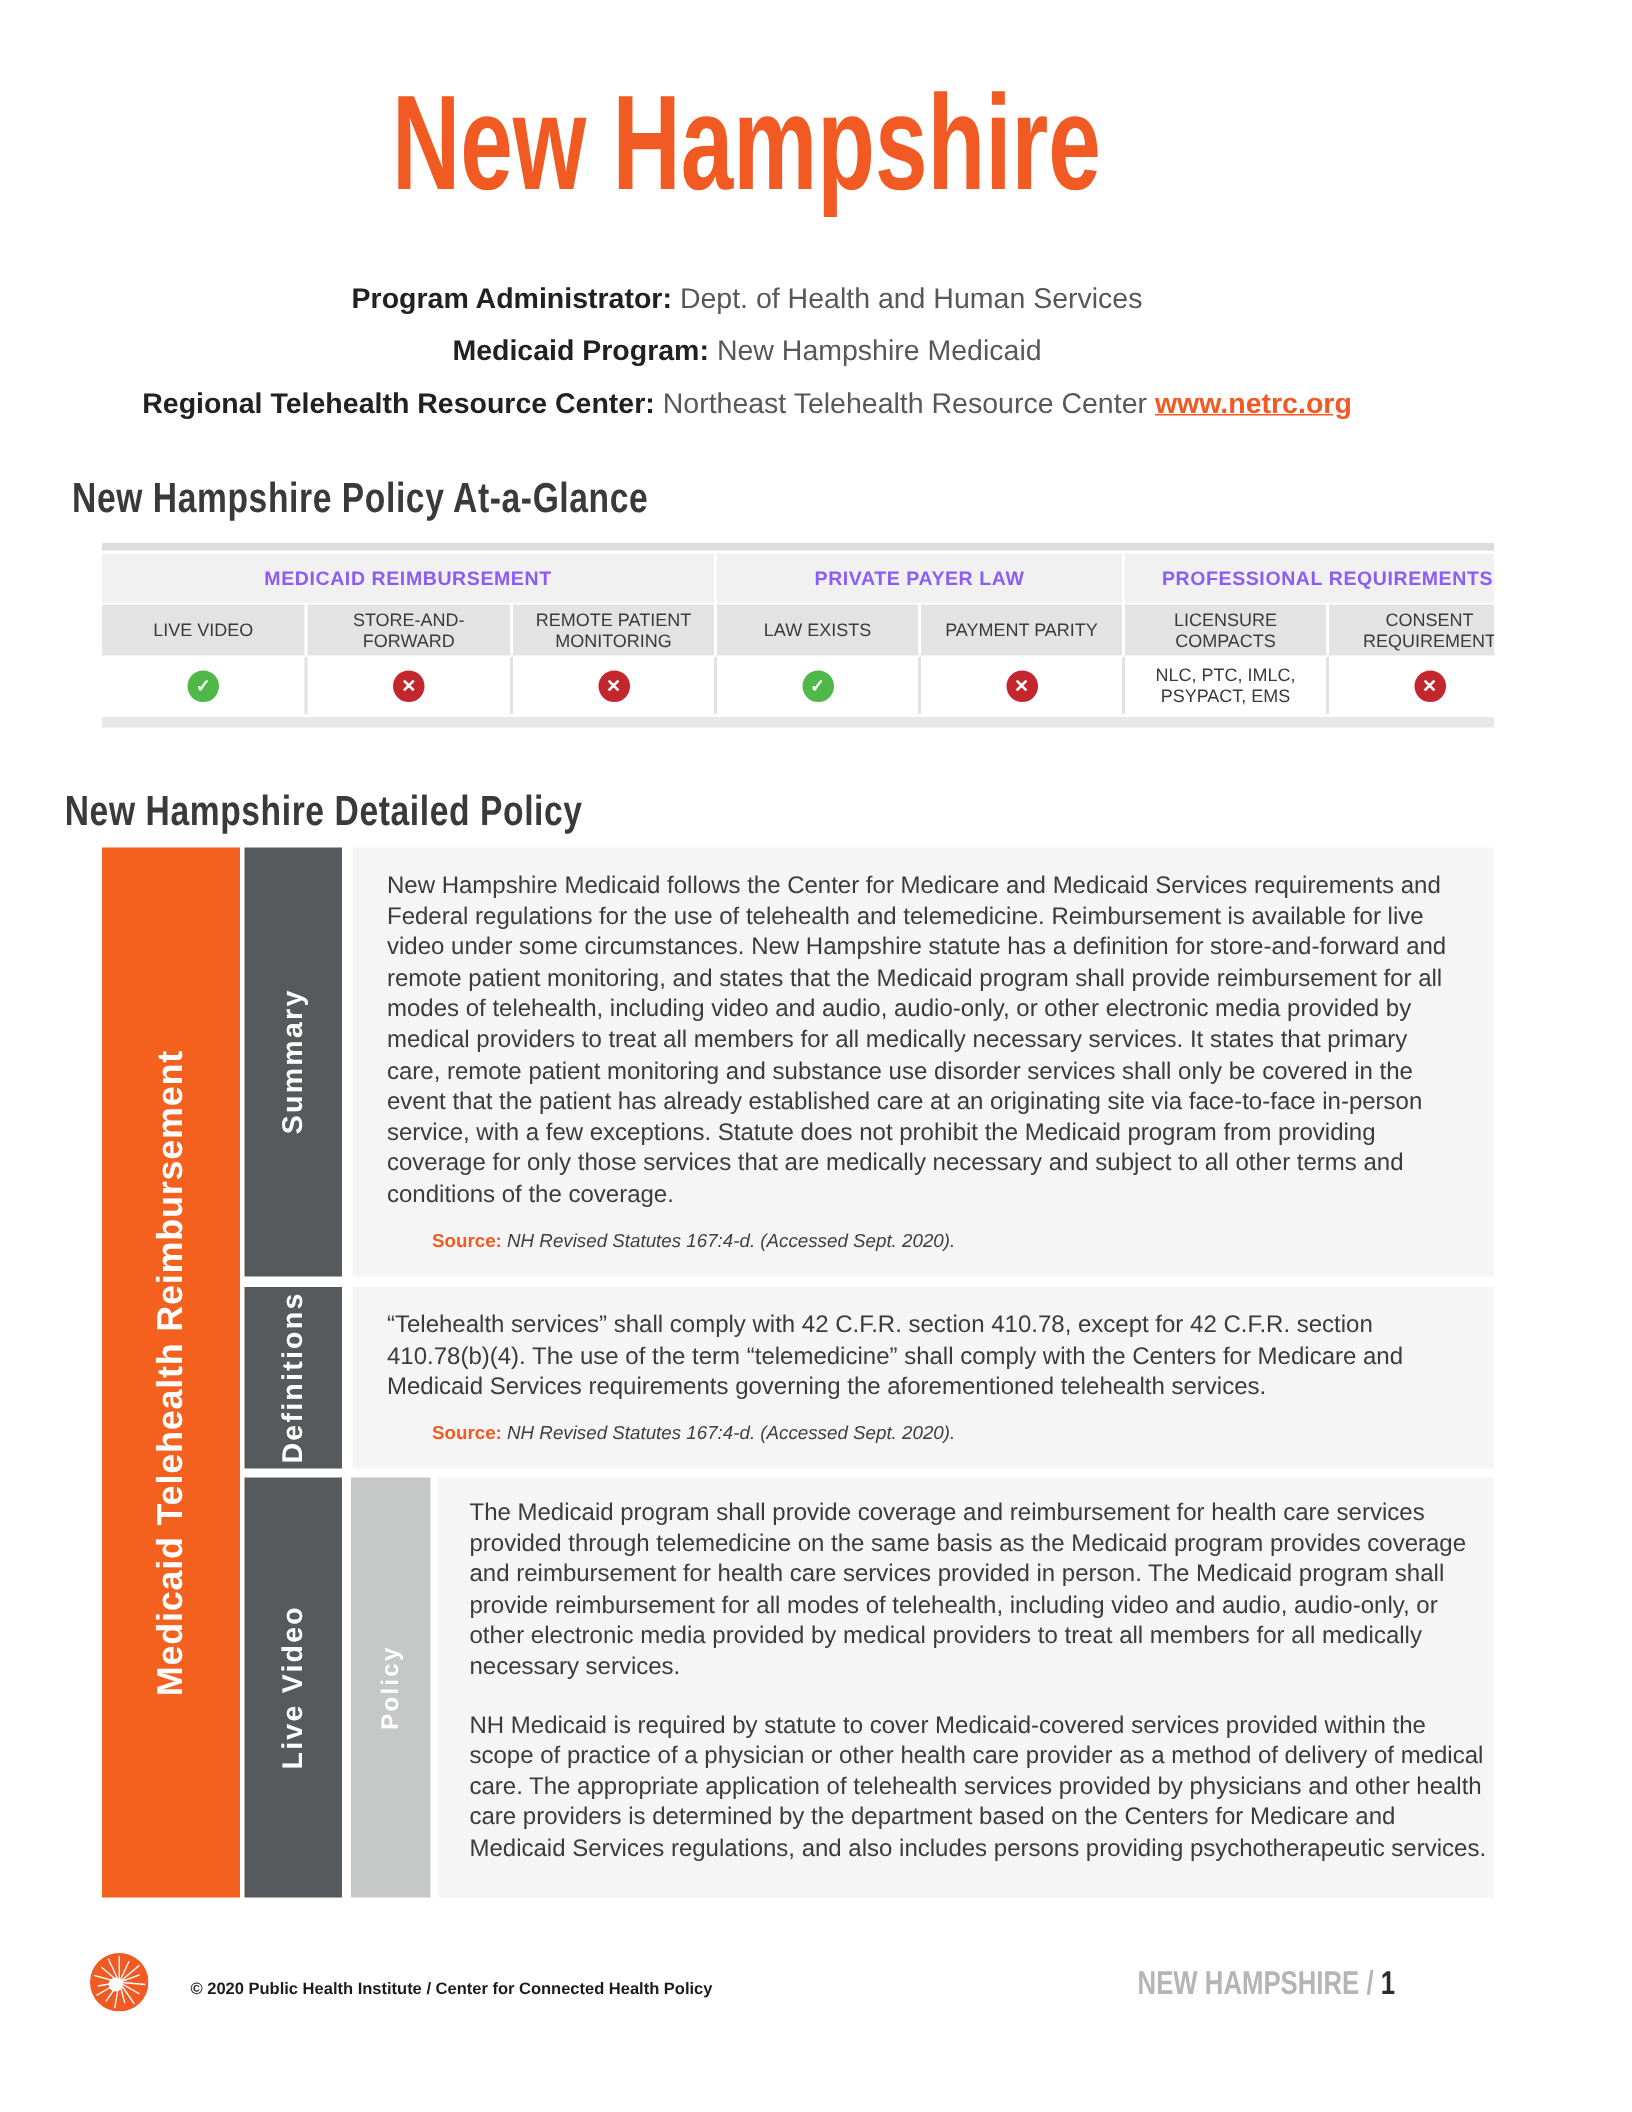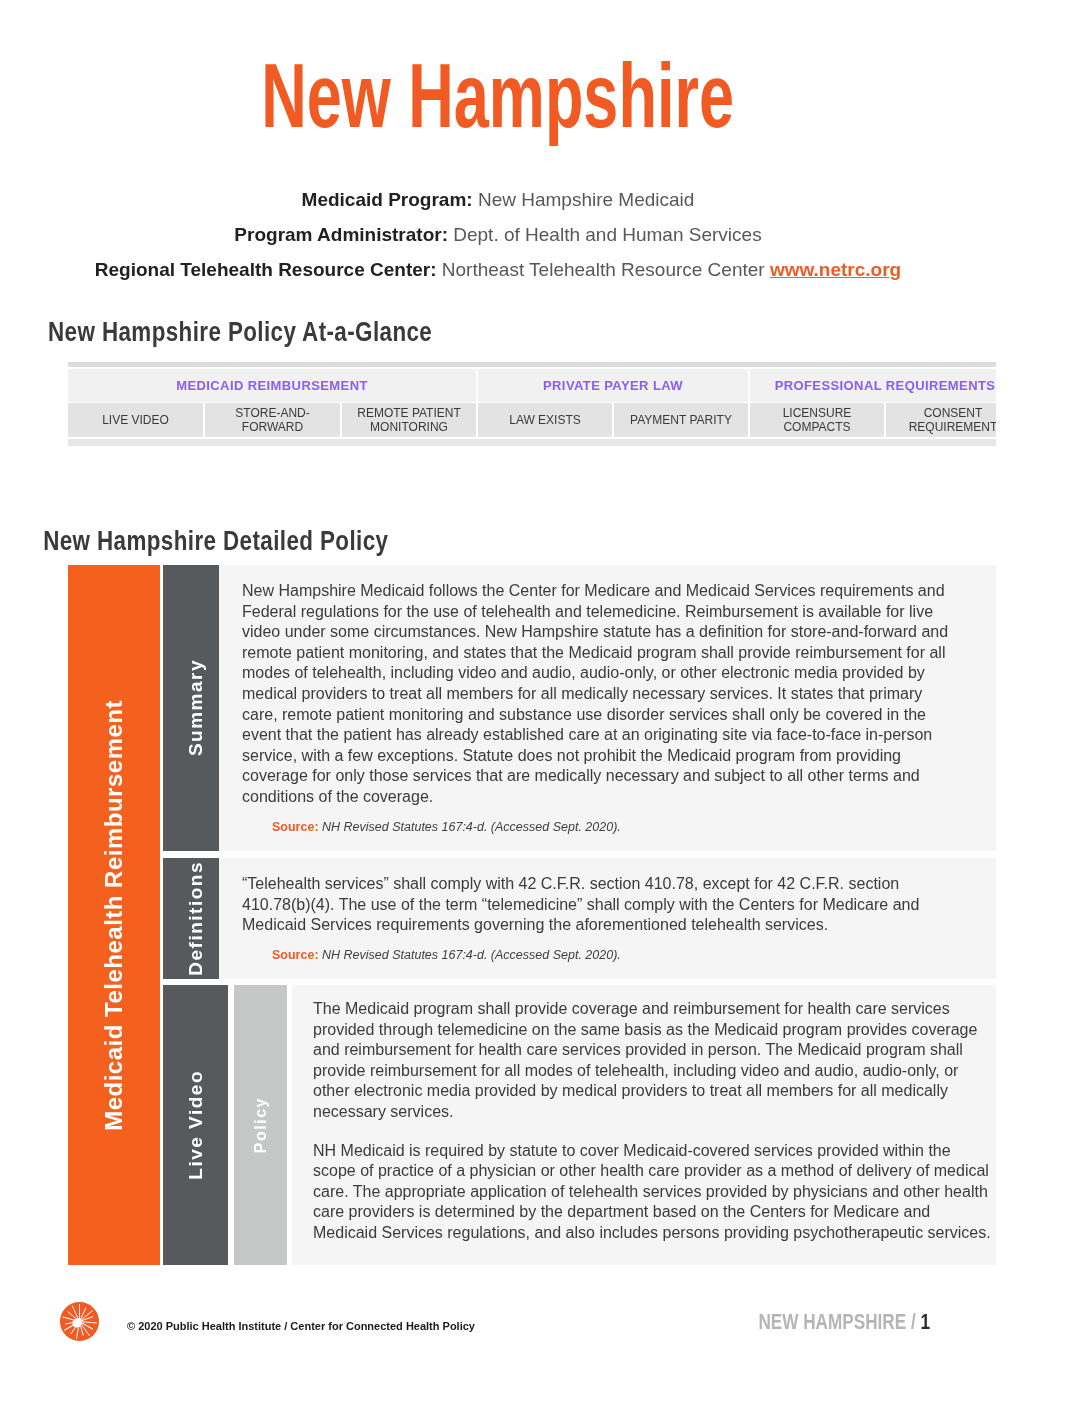"Medicaid Program: New Hampshire Medicaid" div.info-line { order: before "Program Administrator: Dept. of Health" -> after "Program Administrator: Dept. of Health" }
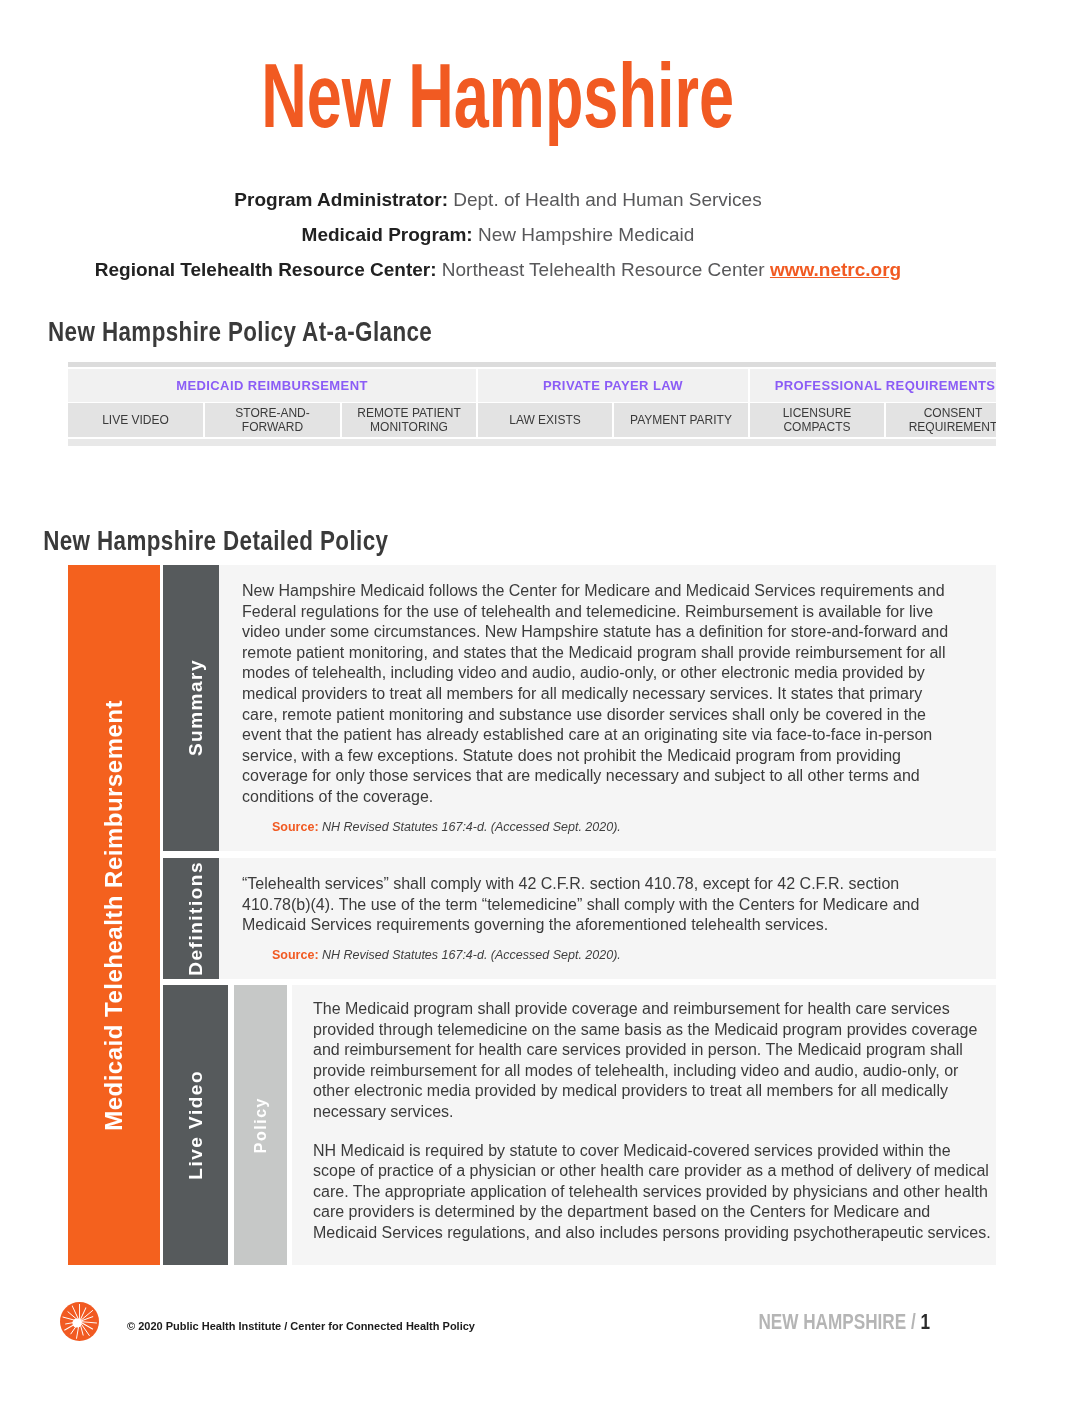"NLC, PTC, IMLC, PSYPACT, EMS" div.grid { html: none -> <div> <div> <span></span> </div> <div> <span></span> </div> <div> <span></span> </div> <div> <span></span> </div> <div> <span></span> </div> <div>NLC, PTC, IMLC, PSYPACT, EMS</div> <div> <span></span> </div> </div> }
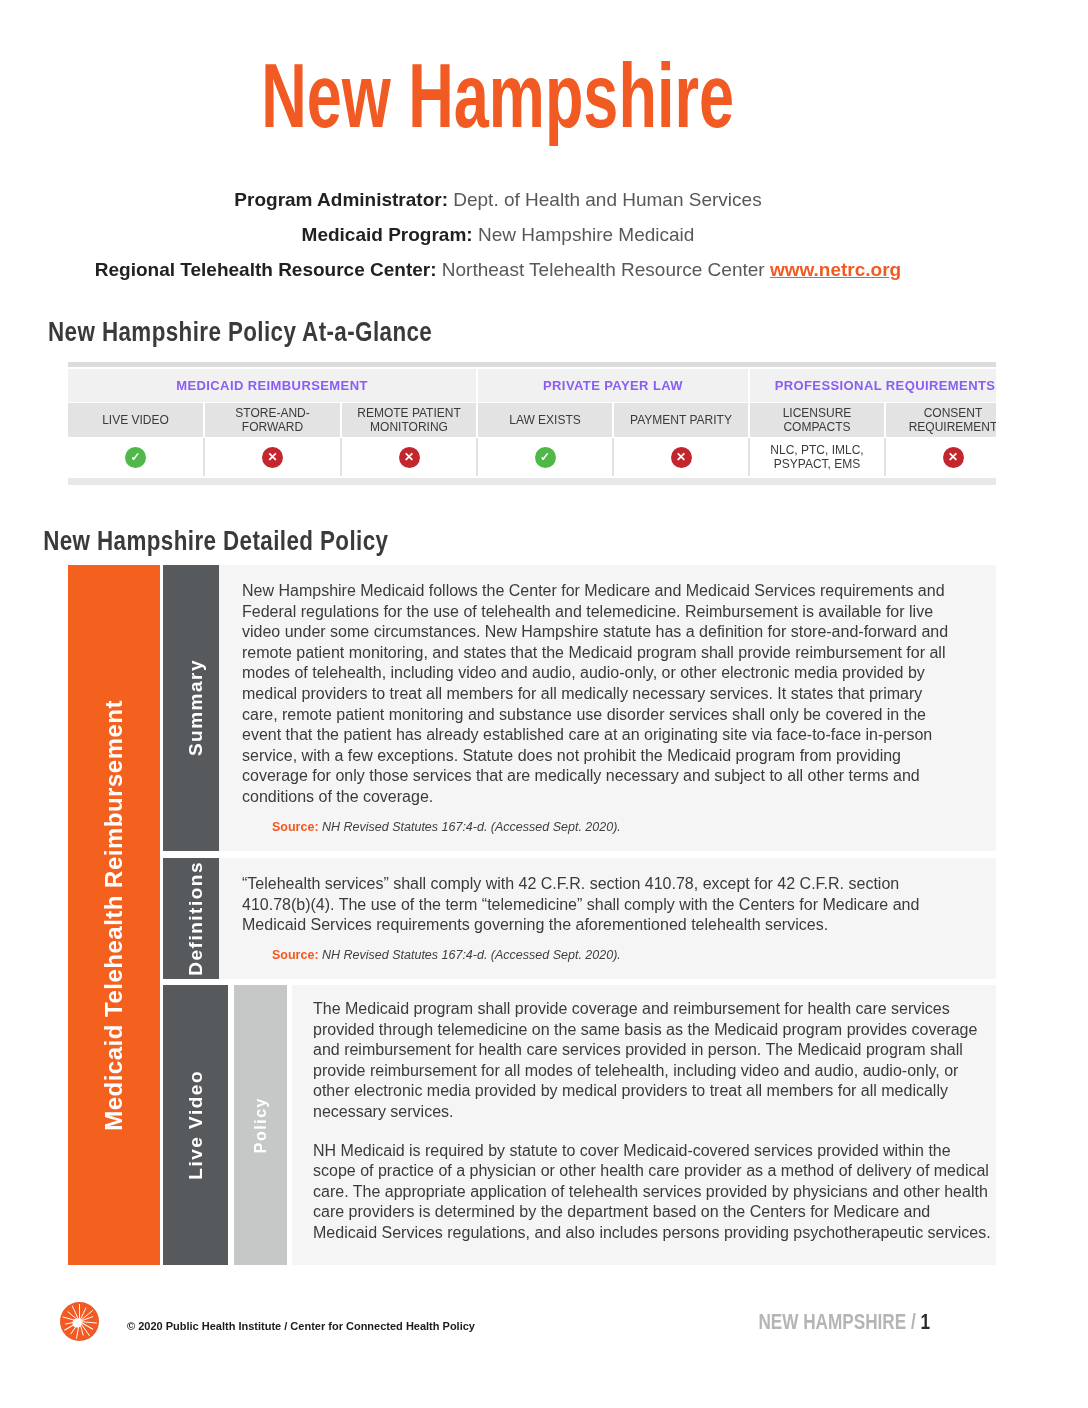"New Hampshire Medicaid follows the" .rc-a { left: 151px -> 167px }
